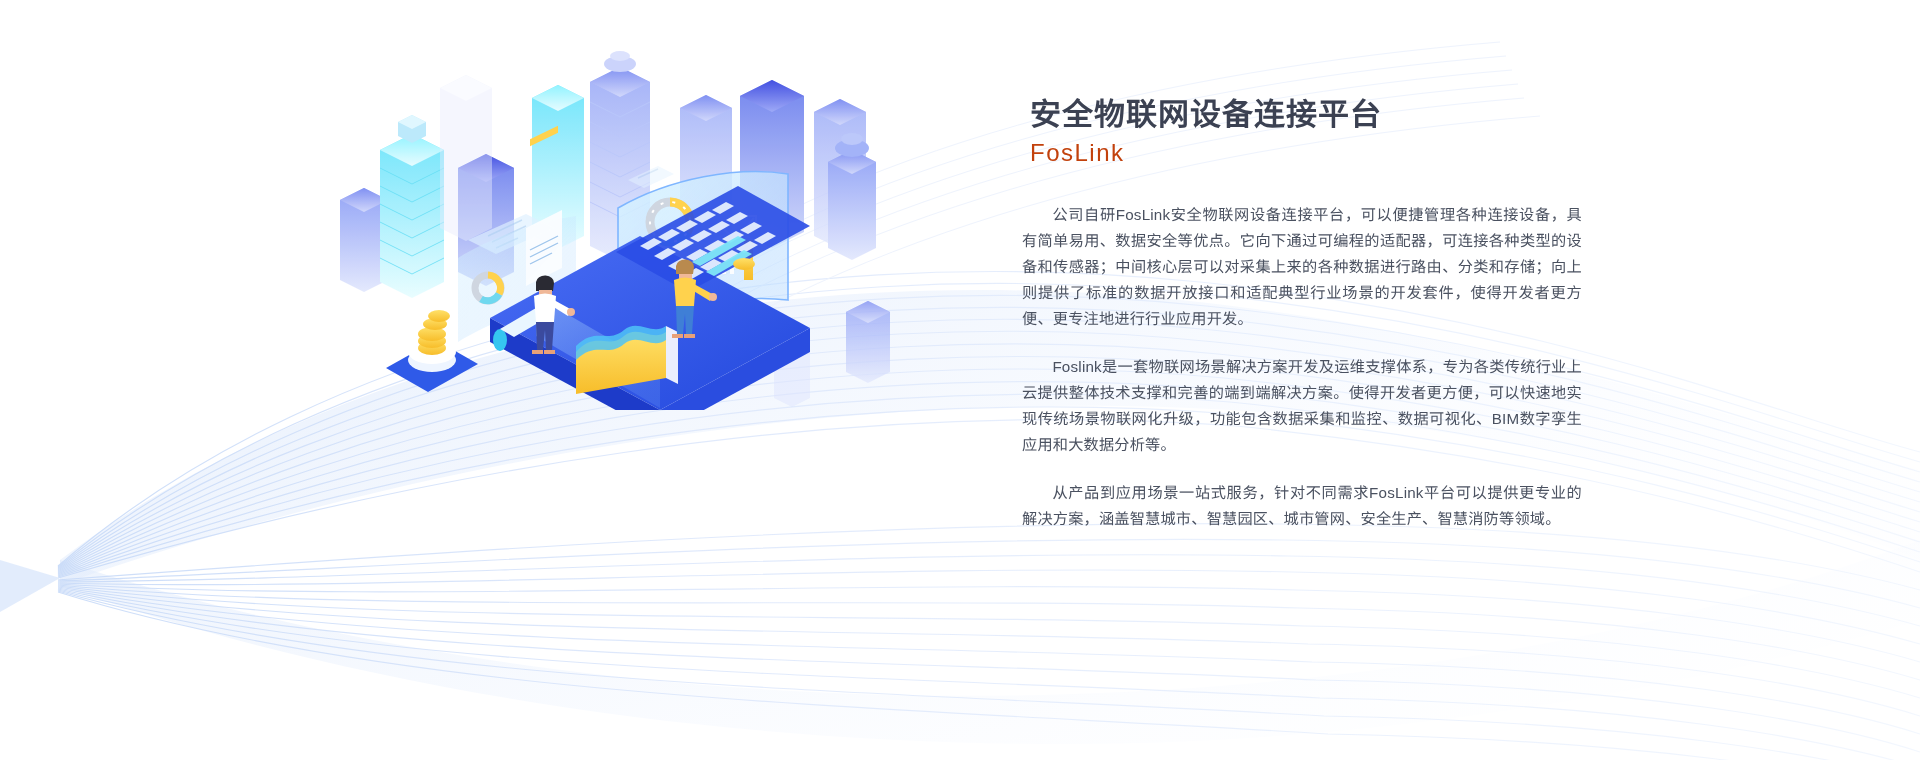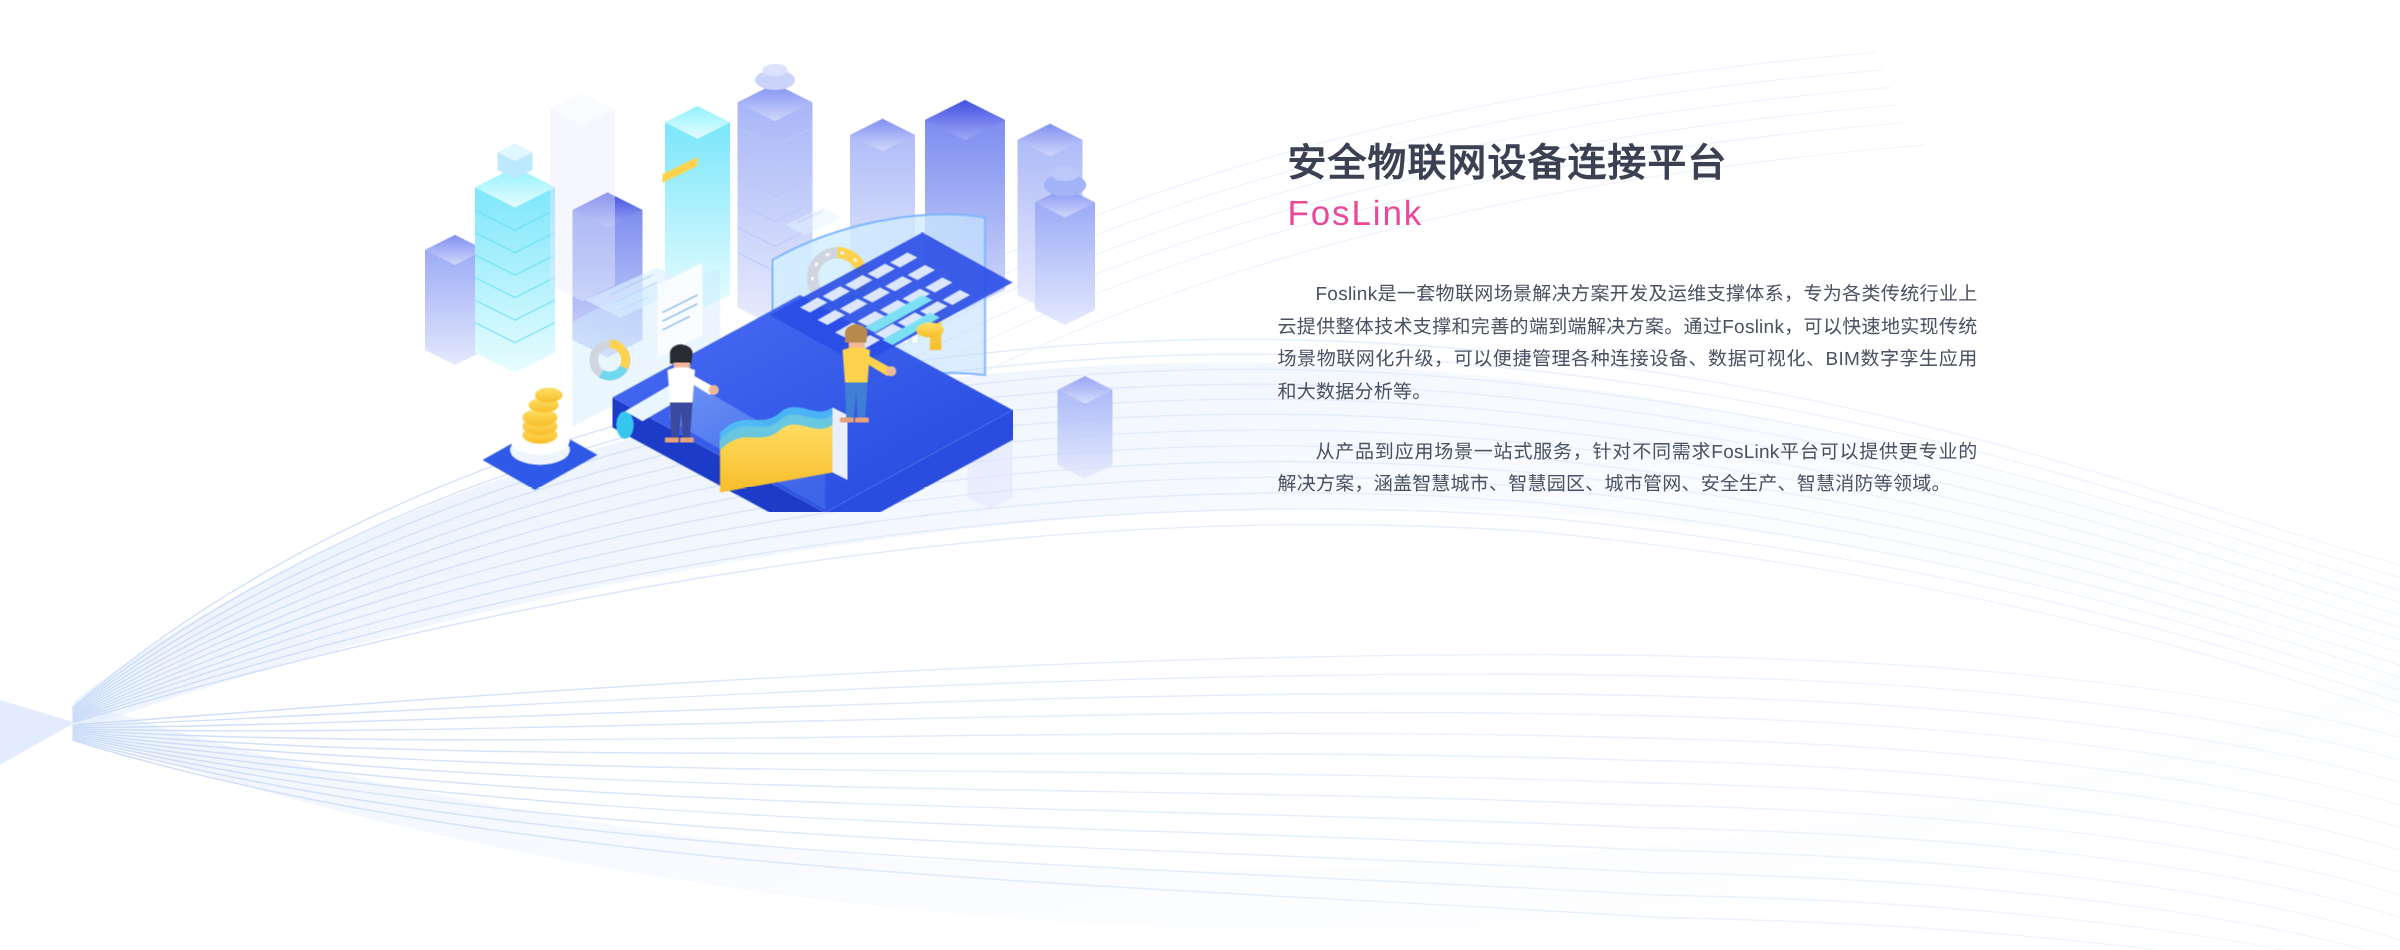"安全物联网设备连接平台" .copy { top: 112px -> 96px }
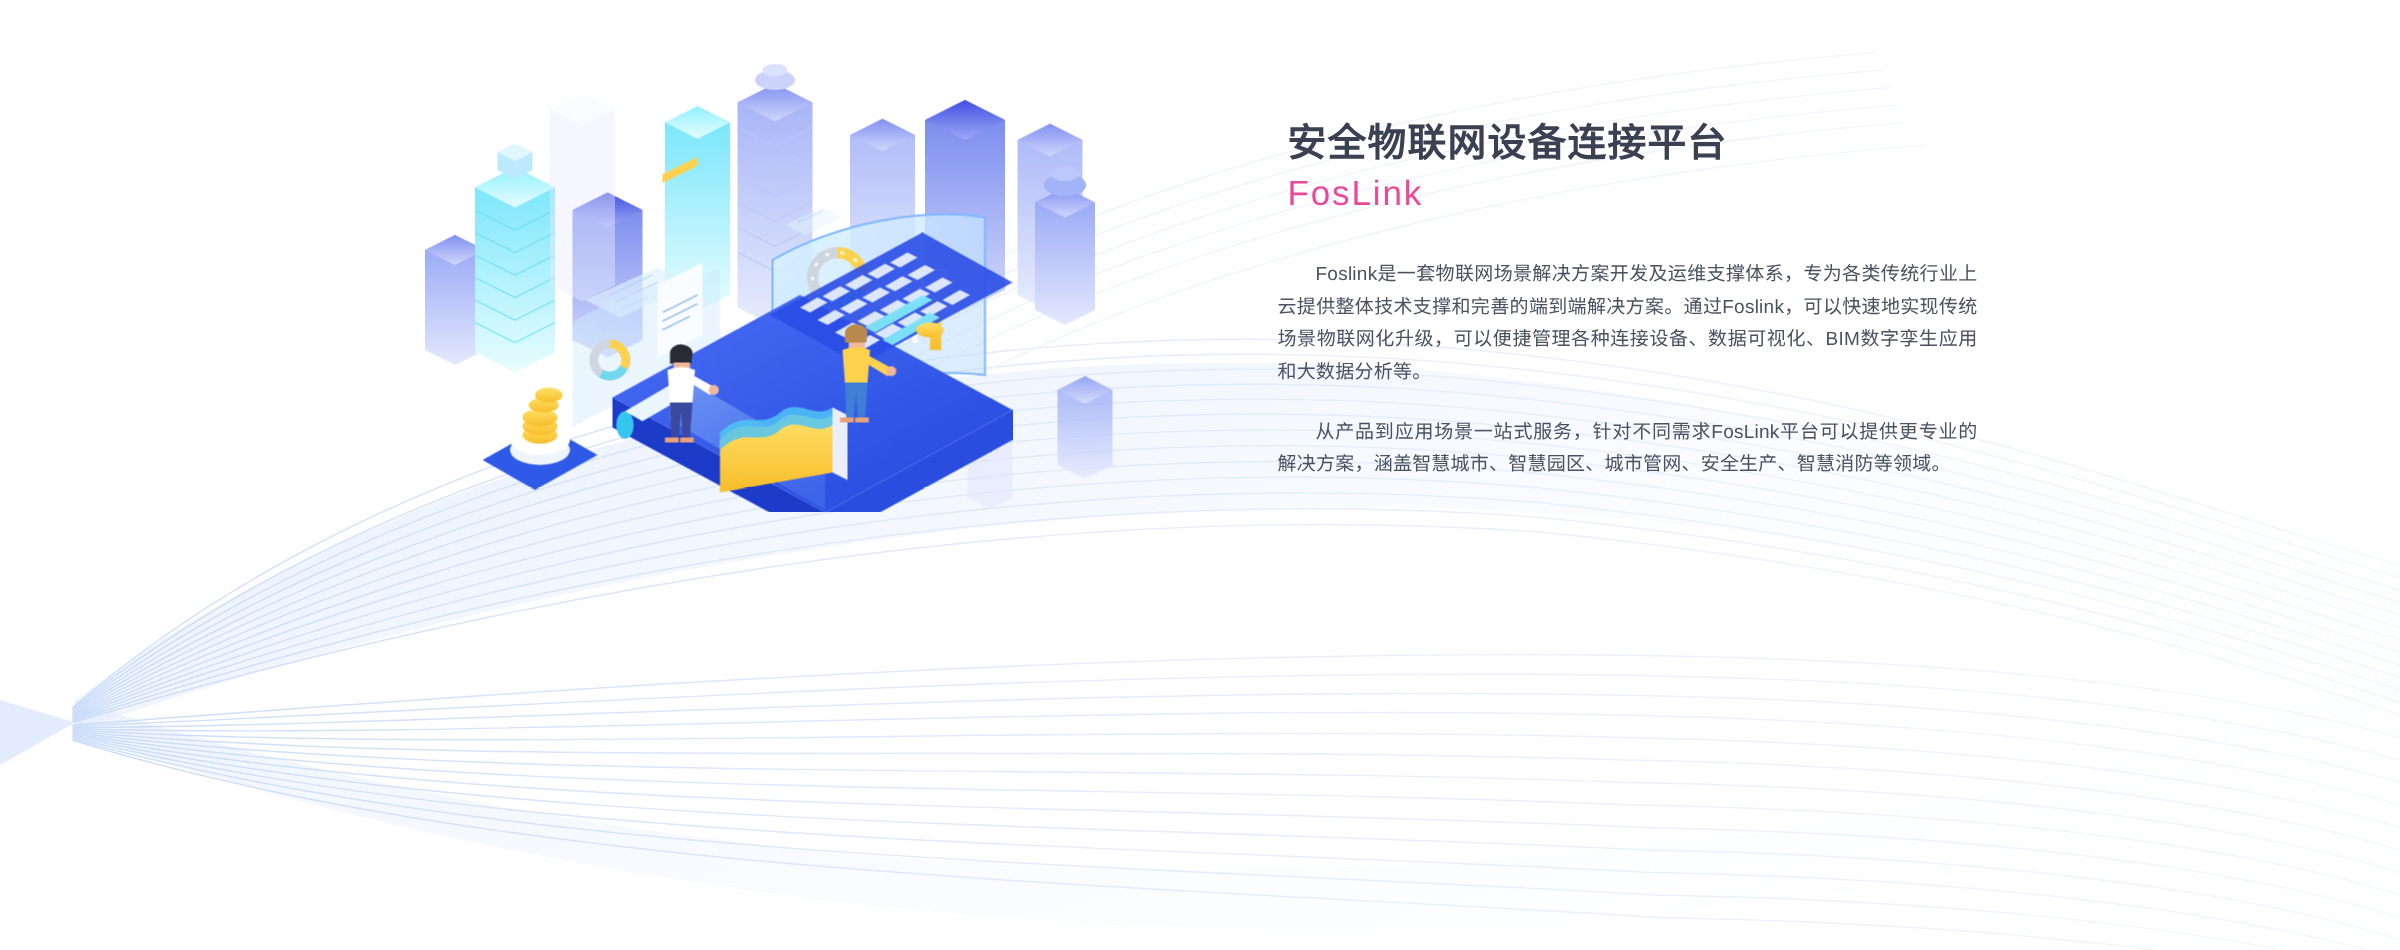"FosLink" .subtitle { color: #ec4899 -> #c2410c; font-size: 28px -> 24px }
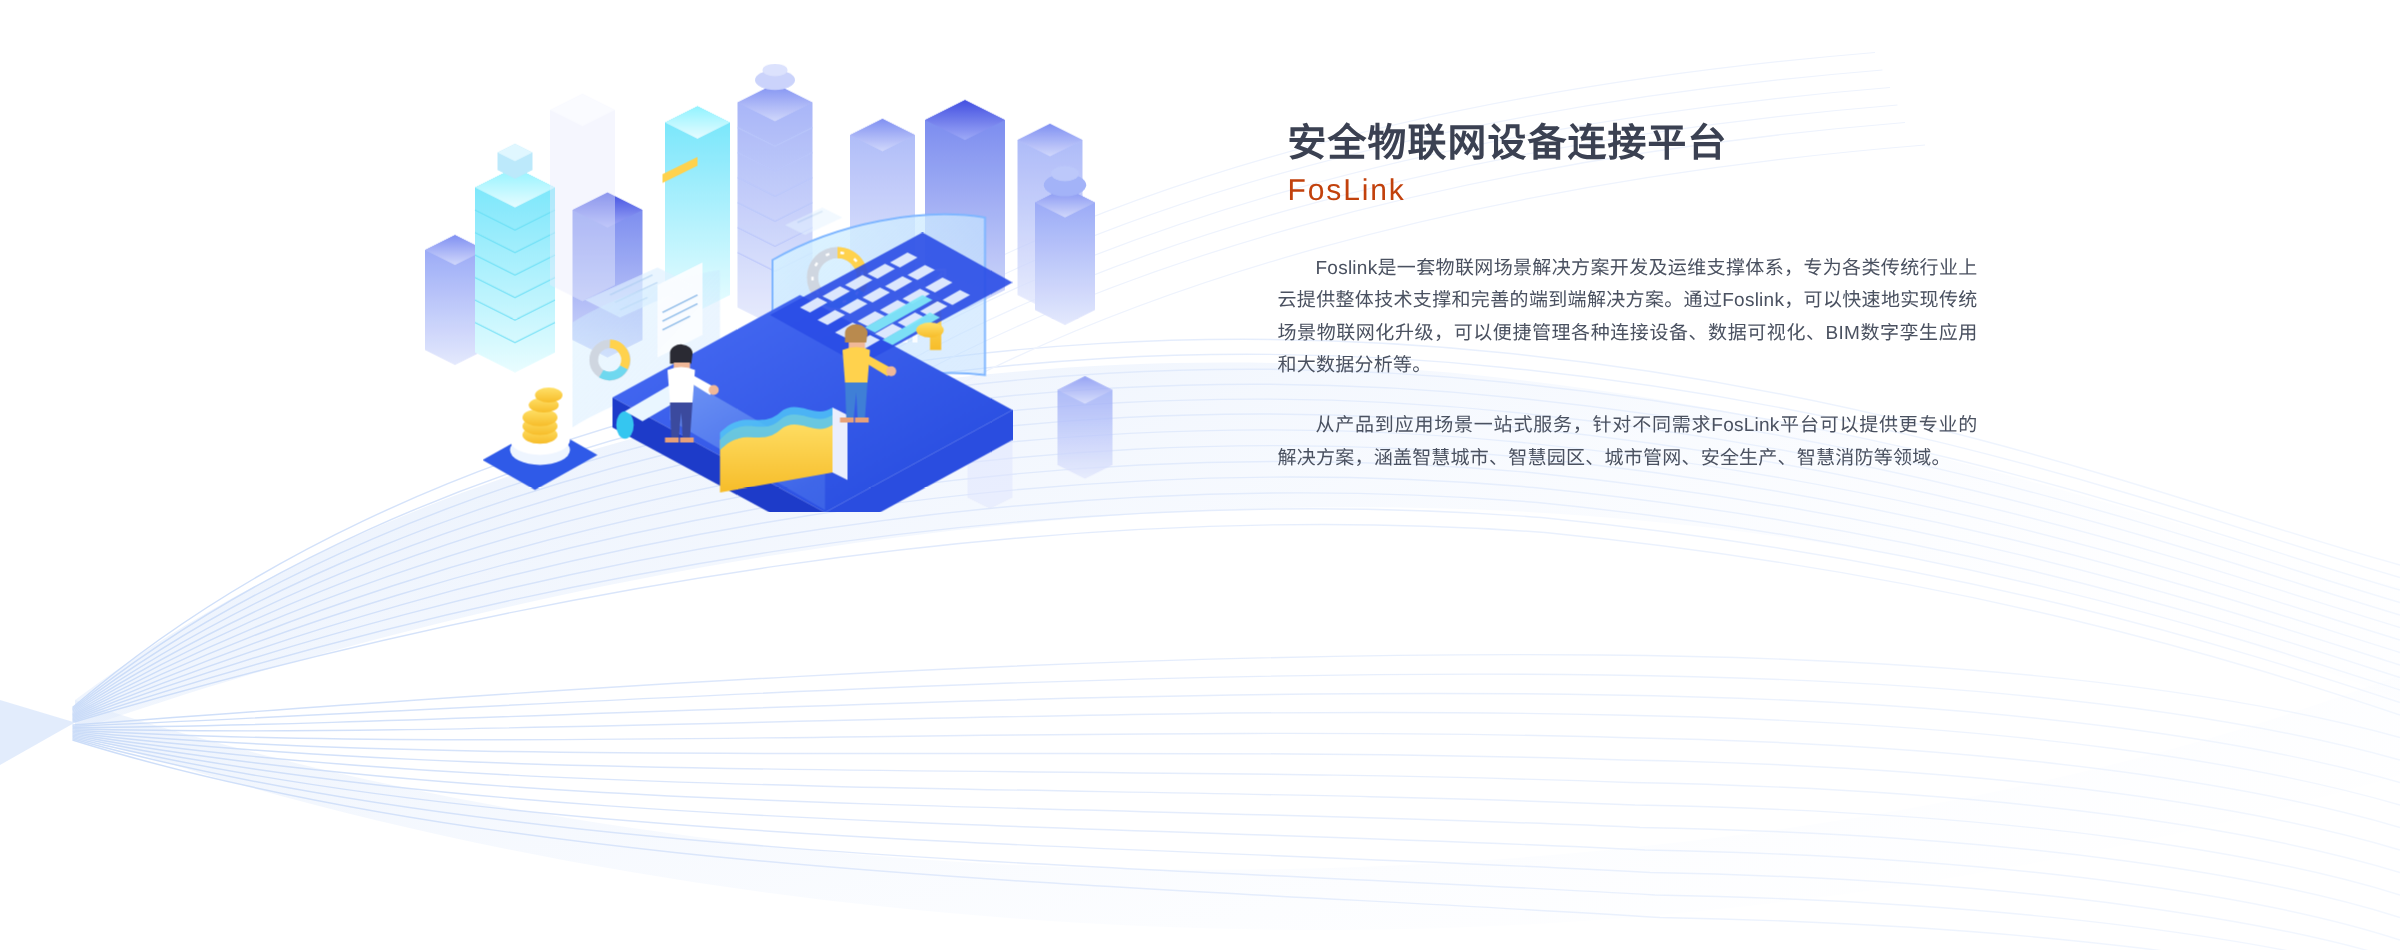"公司自研FosLink安全物联网设备连接平台，可以便捷管理各种连接设备，具有简单" p.para { html: none -> <p>公司自研FosLink安全物联网设备连接平台，可以便捷管理各种连接设备，具有简单易用、数据安全等优点。它向下通过可编程的适配器，可连接各种类型的设备和传感器；中间核心层可以对采集上来的各种数据进行路由、分类和存储；向上则提供了标准的数据开放接口和适配典型行业场景的开发套件，使得开发者更方便、更专注地进行行业应用开发。</p> }
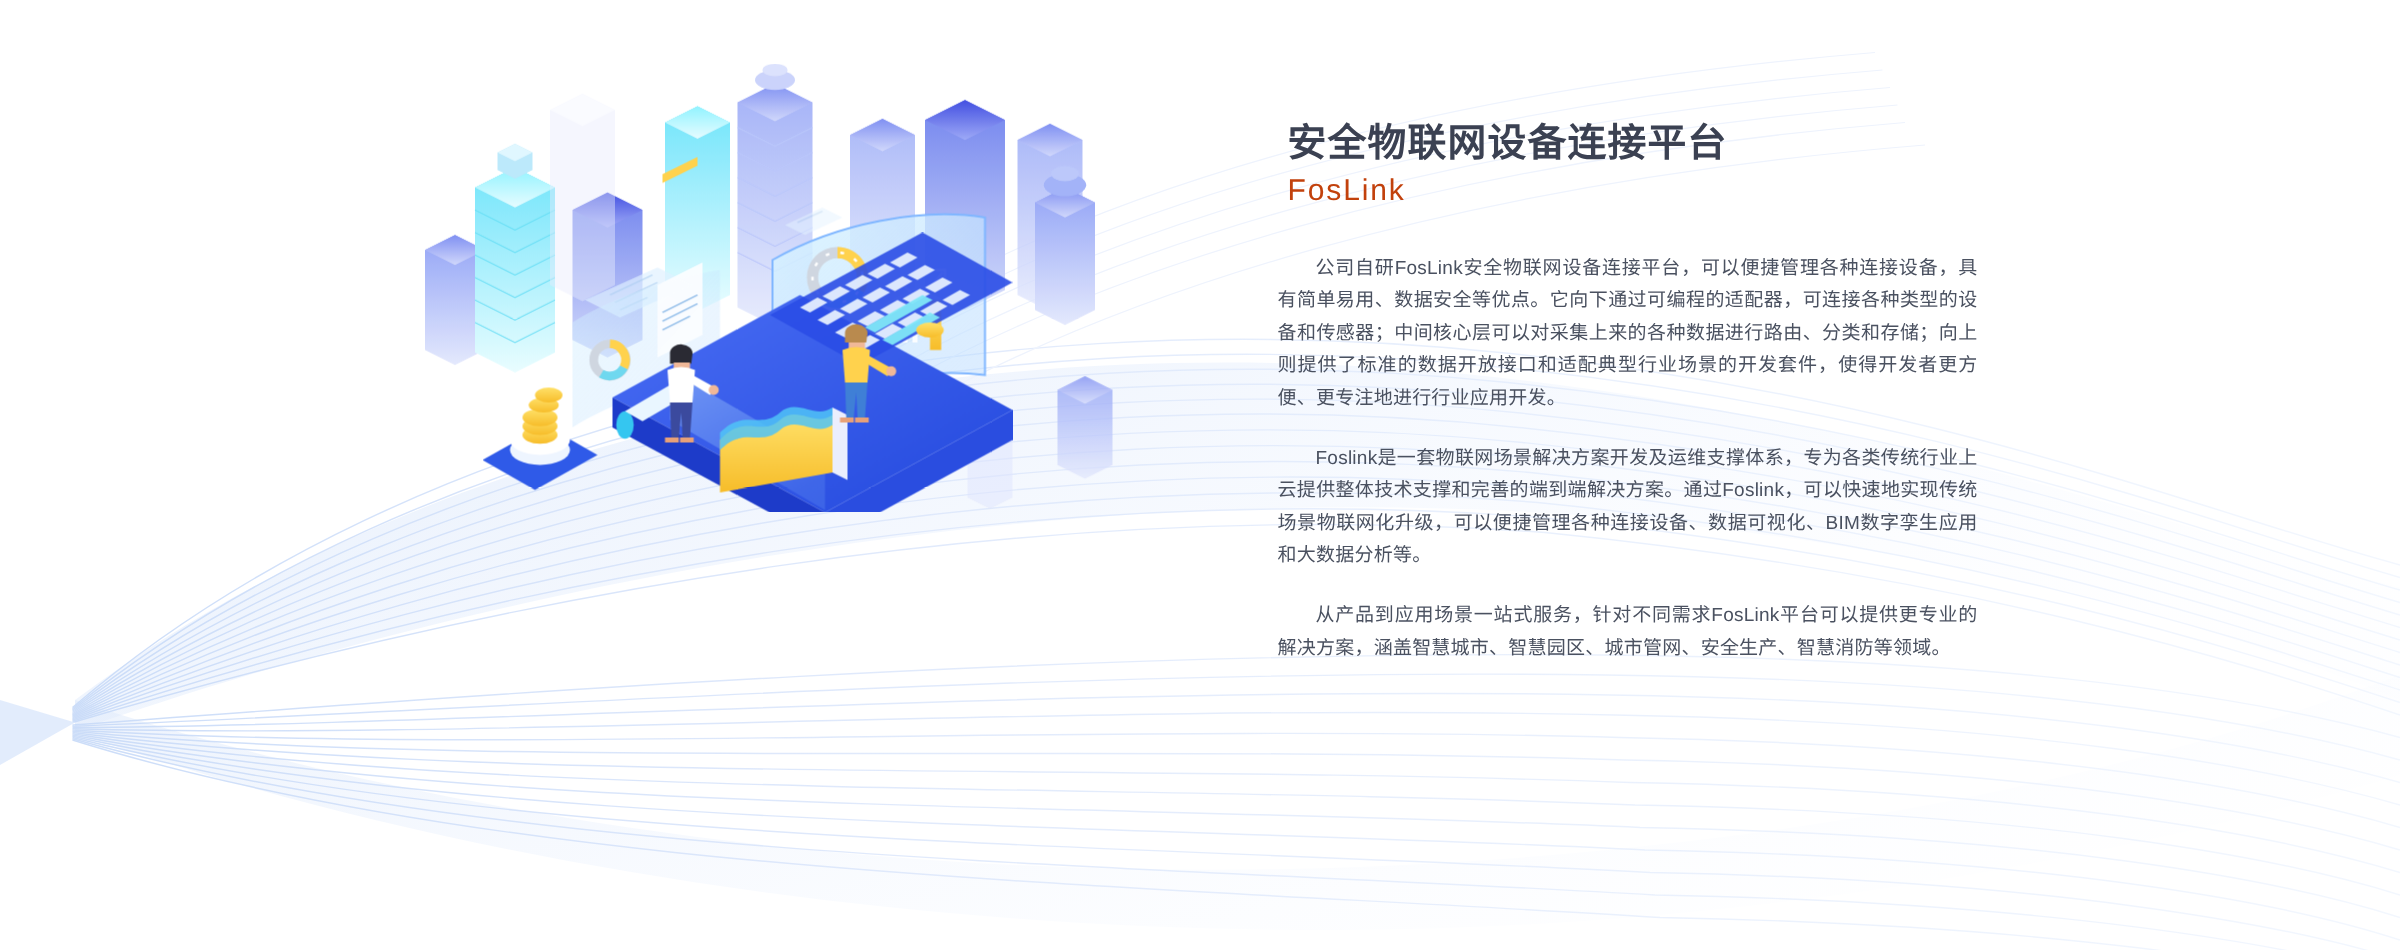"Foslink是一套物联网场景解决方案开发及运维支撑体系，专为各类传统行业上云提" p.para { text: 通过Foslink，可以快速地实现传统场景物联网化升级，可以便捷管理各种连接设备 -> 使得开发者更方便，可以快速地实现传统场景物联网化升级，功能包含数据采集和监控 }
